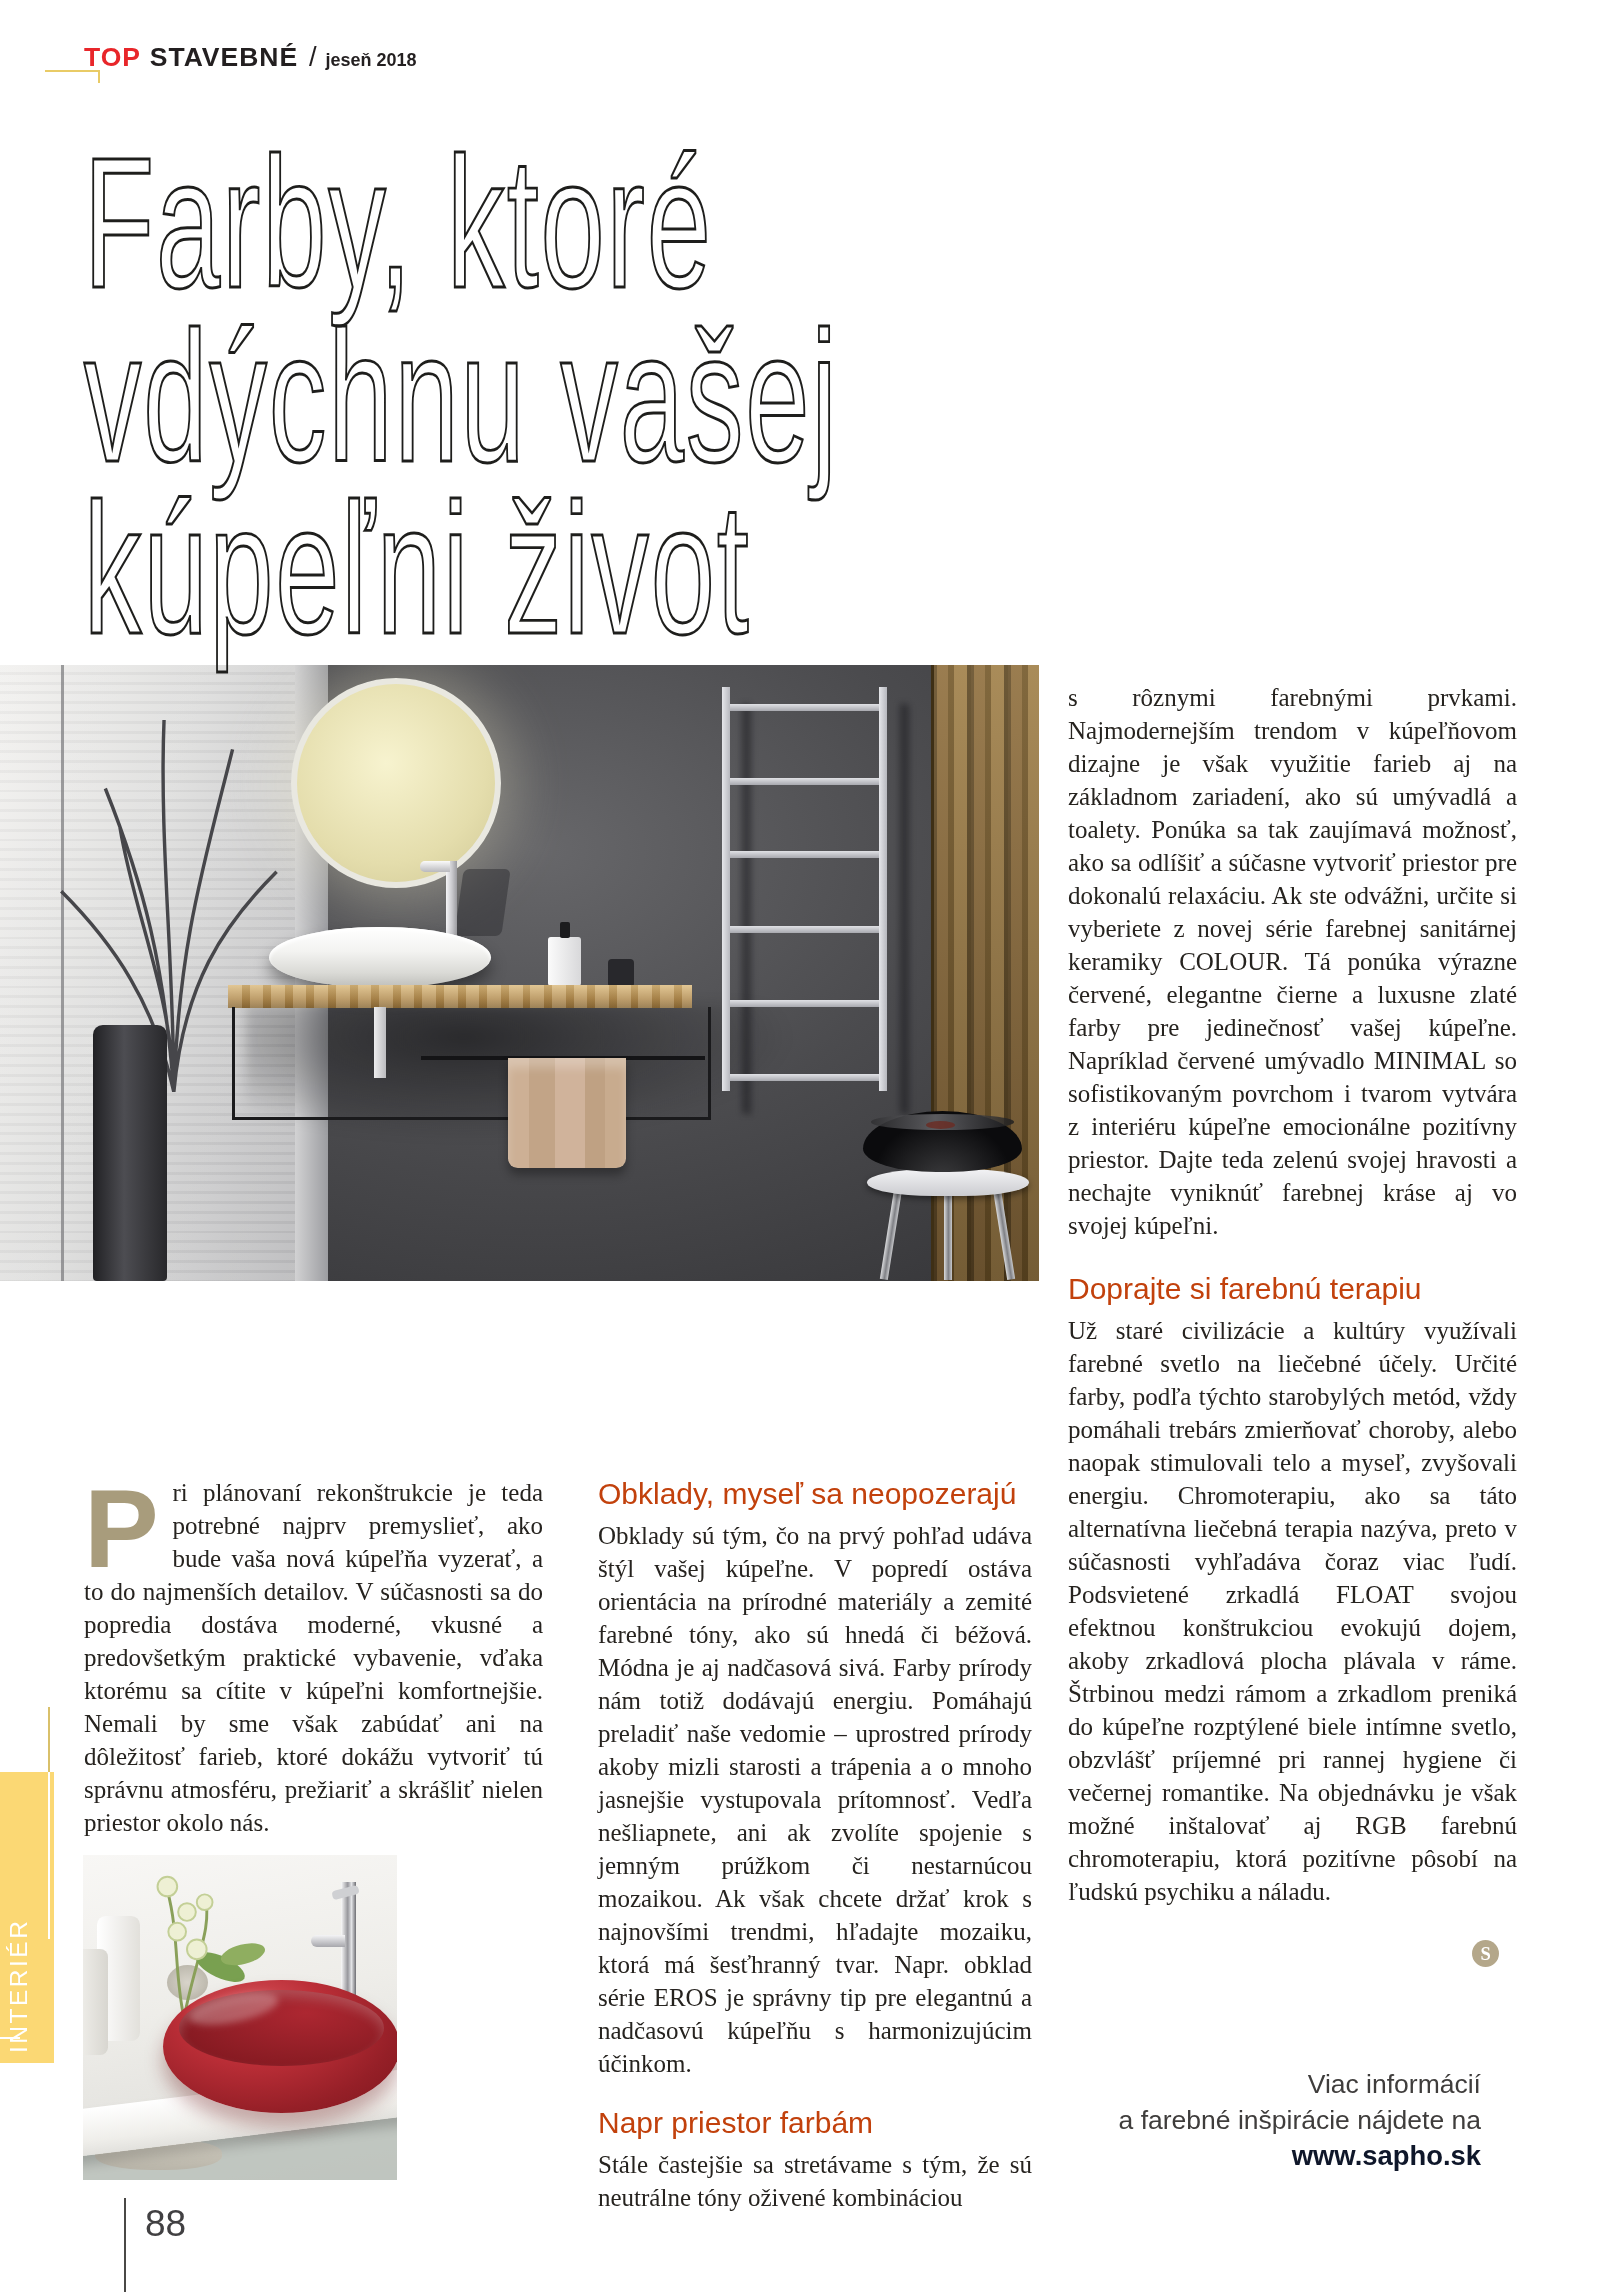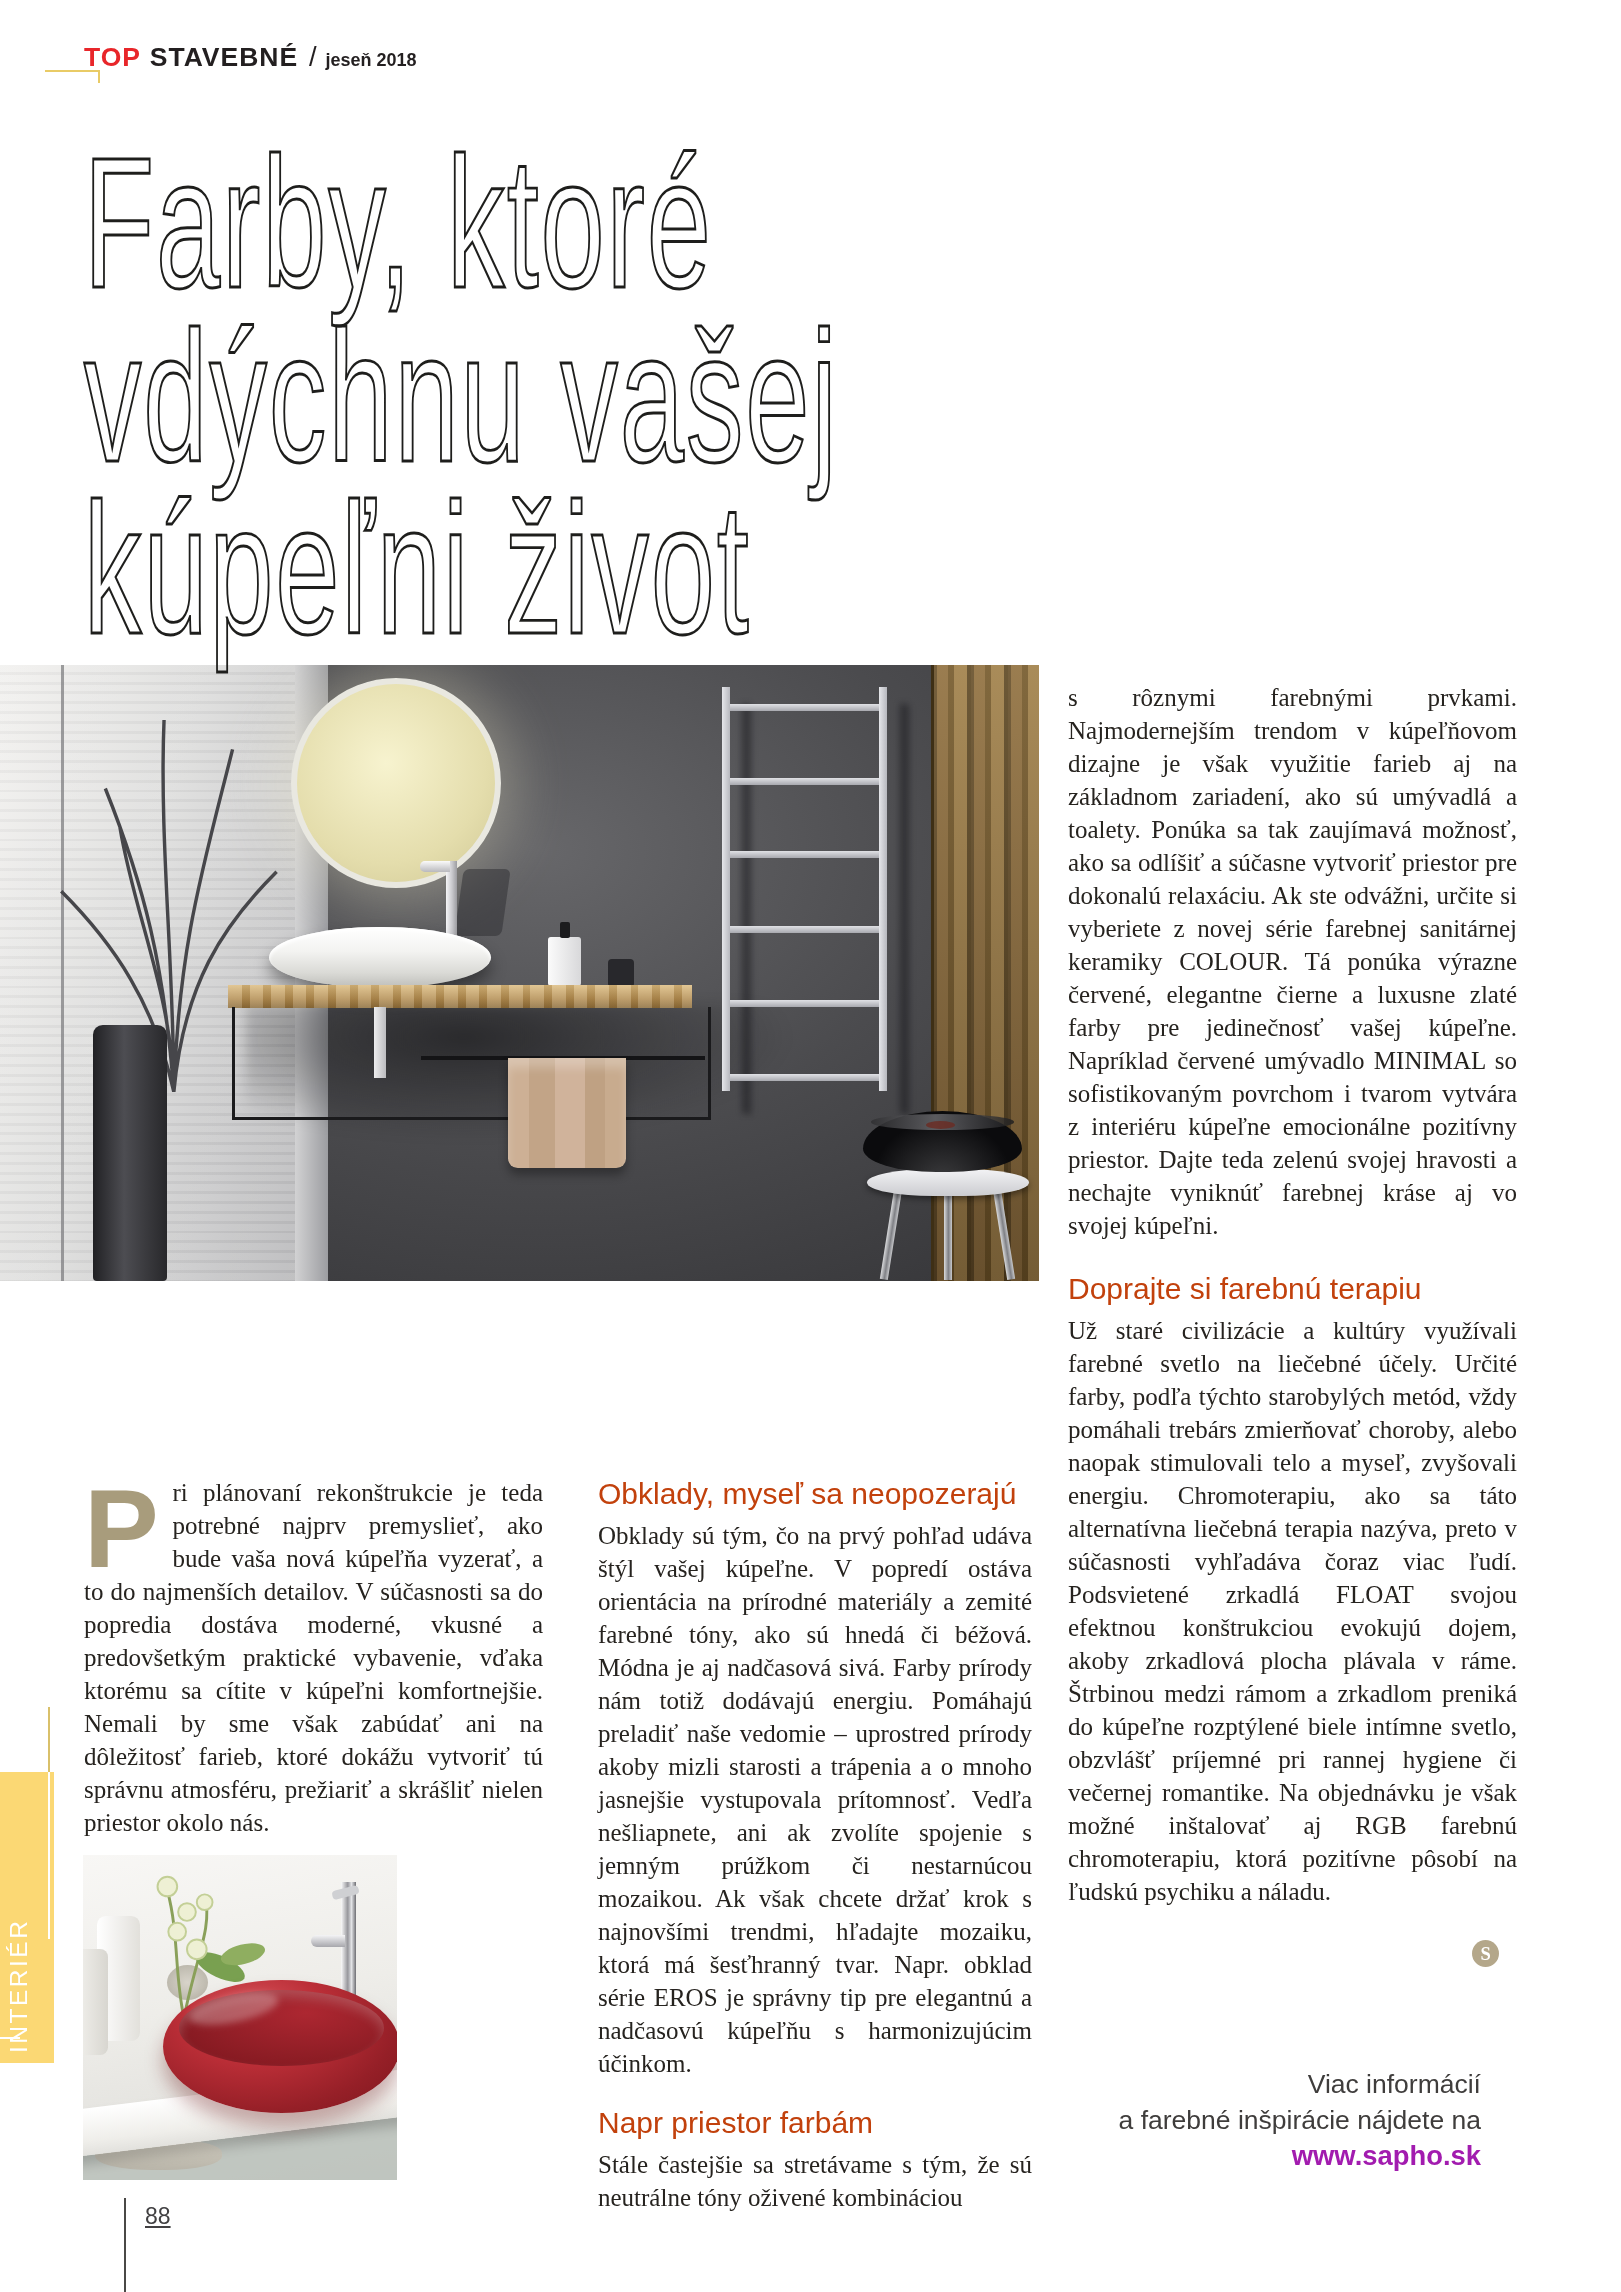"www.sapho.sk" #footer-note .url { color: #a21caf -> #0f172a }
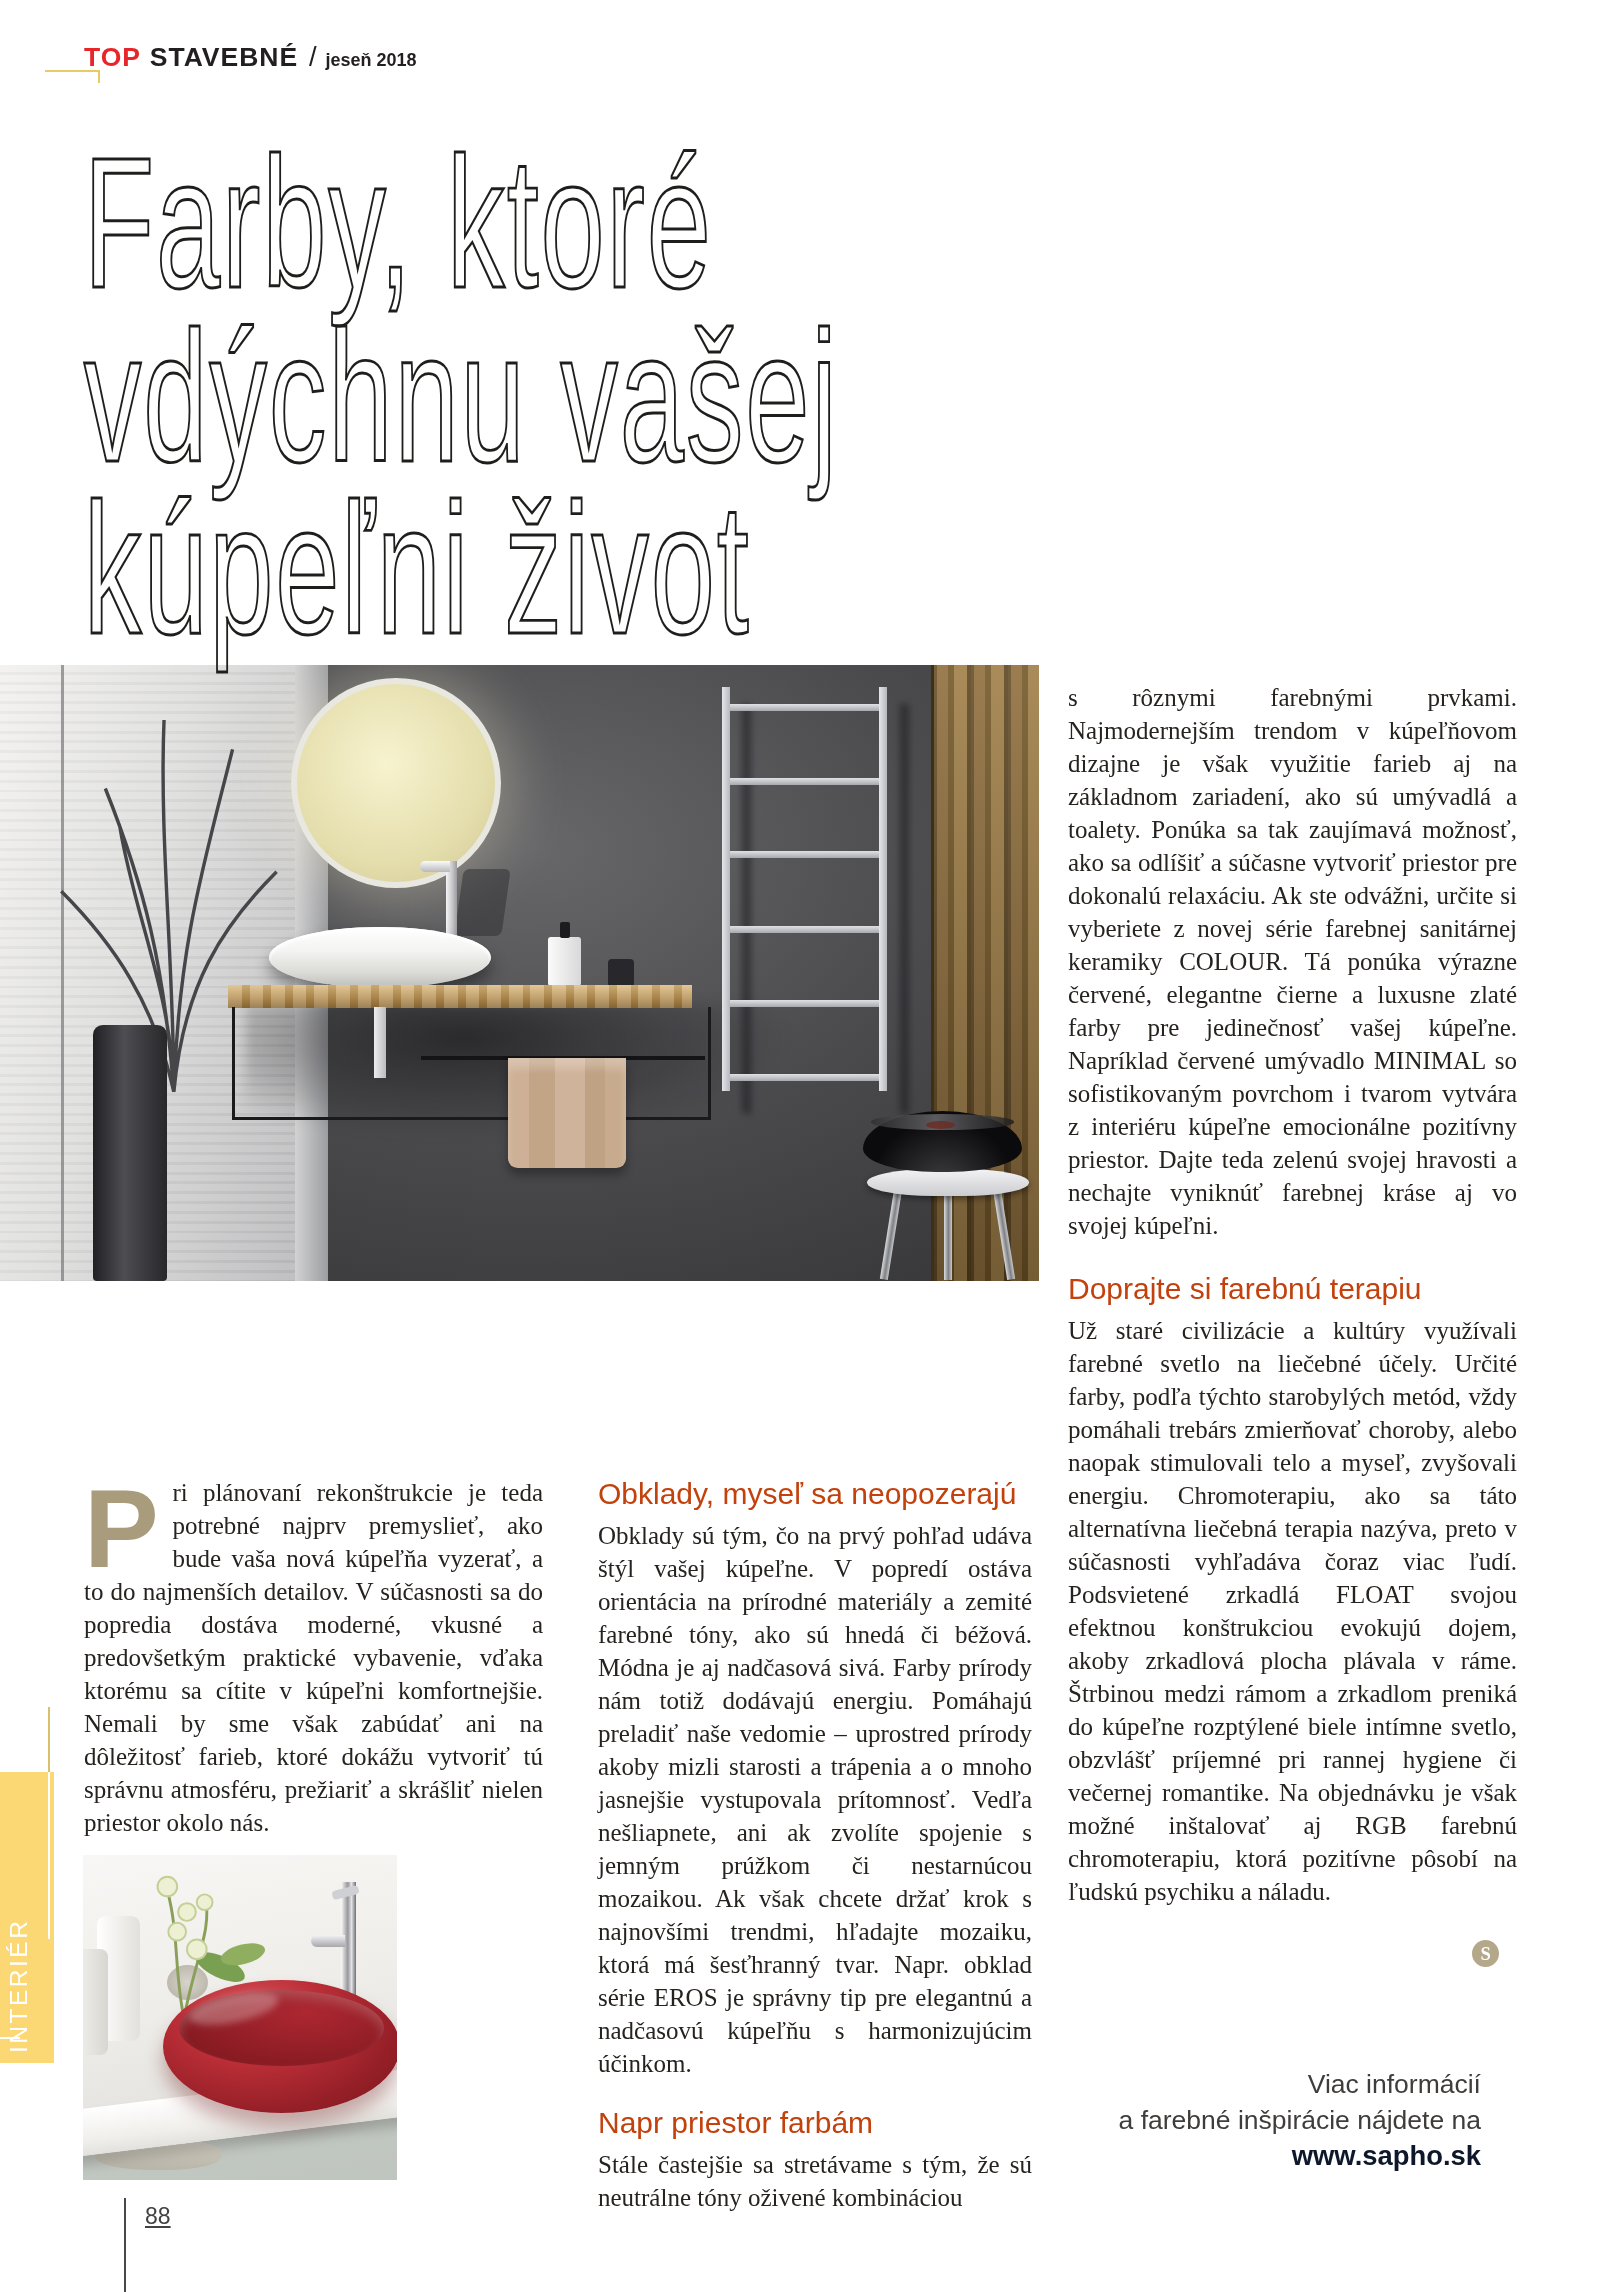"88" #pageno { font-size: 23px -> 37px; text-decoration: underline -> none }
